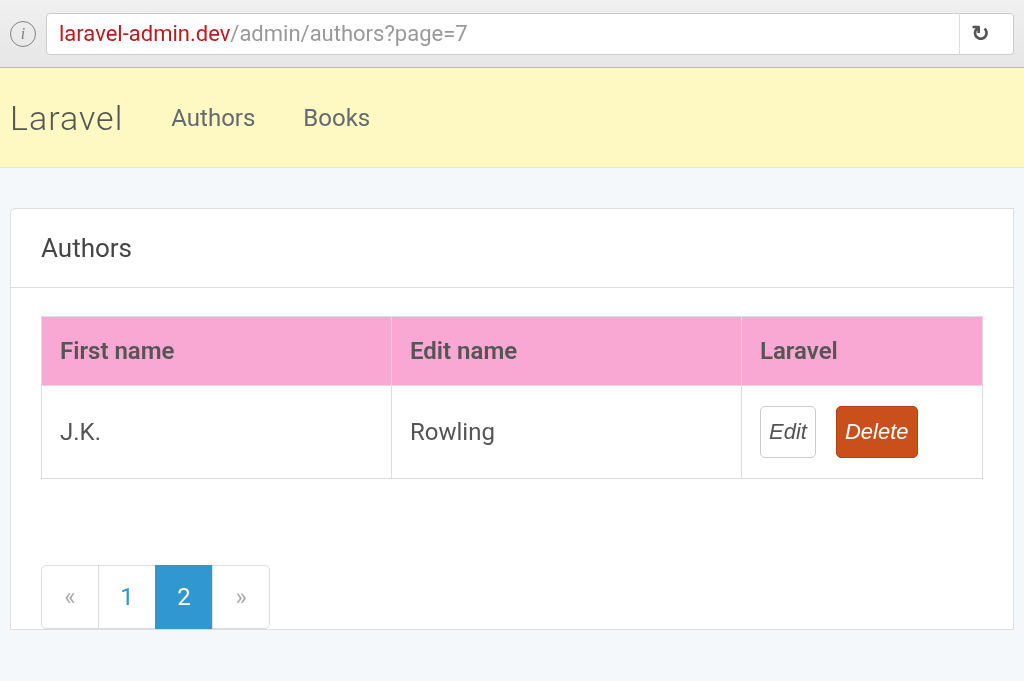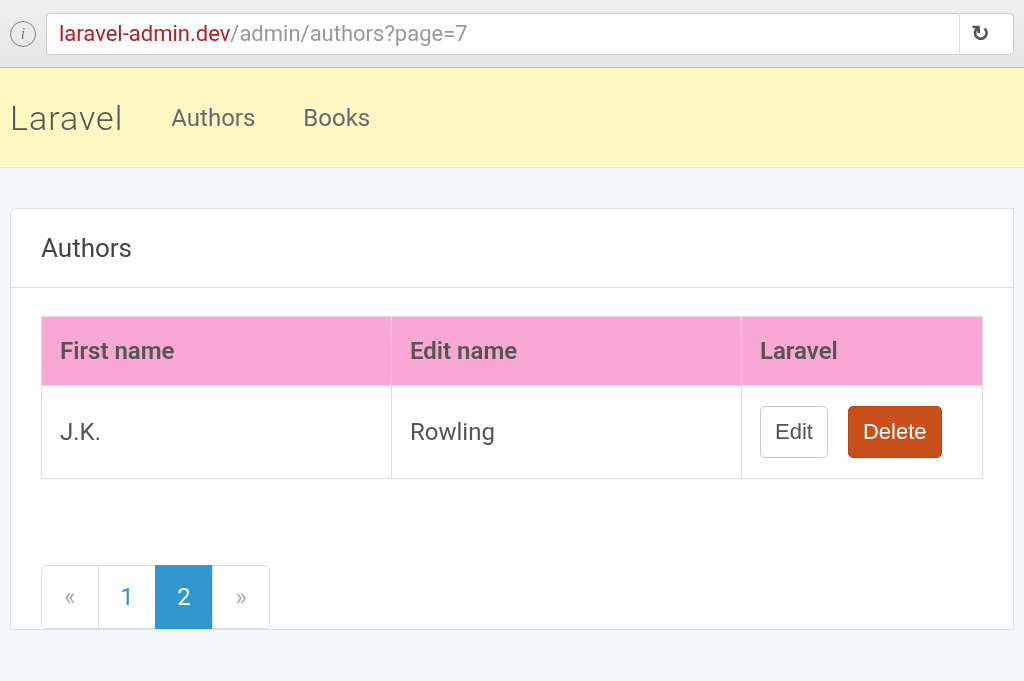"Edit" .btn { font-style: none -> italic; padding: 12px 14px -> 12px 8px }
